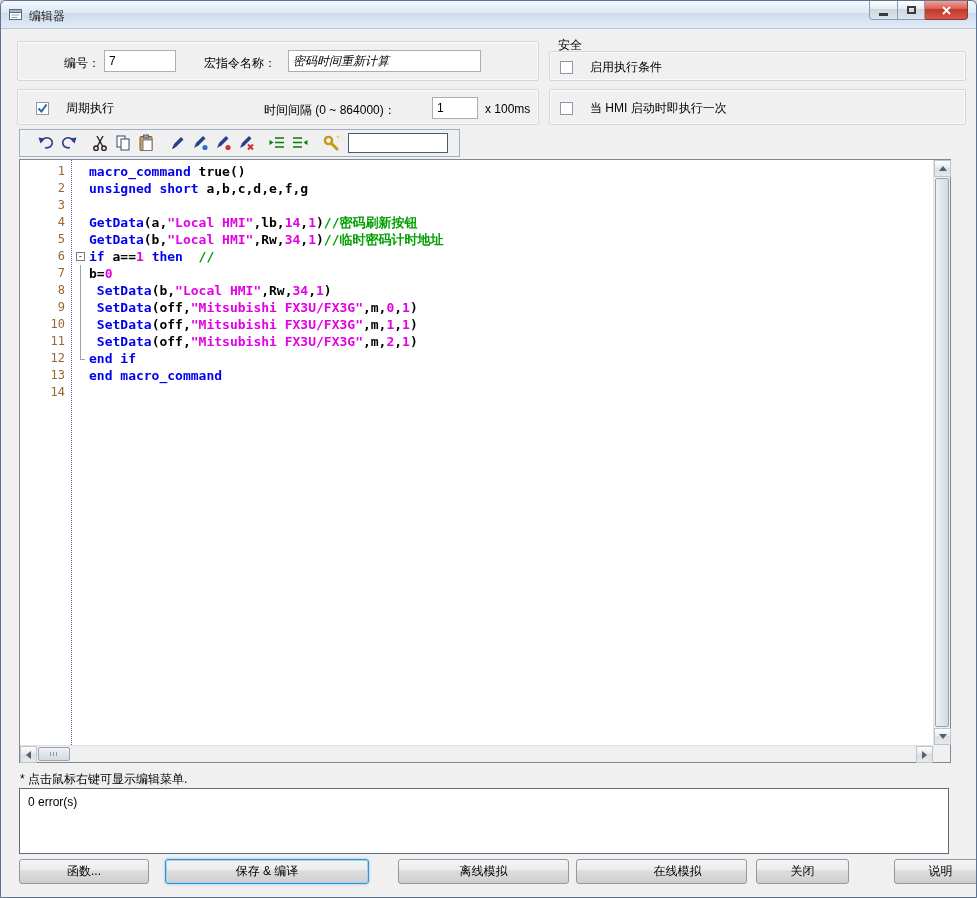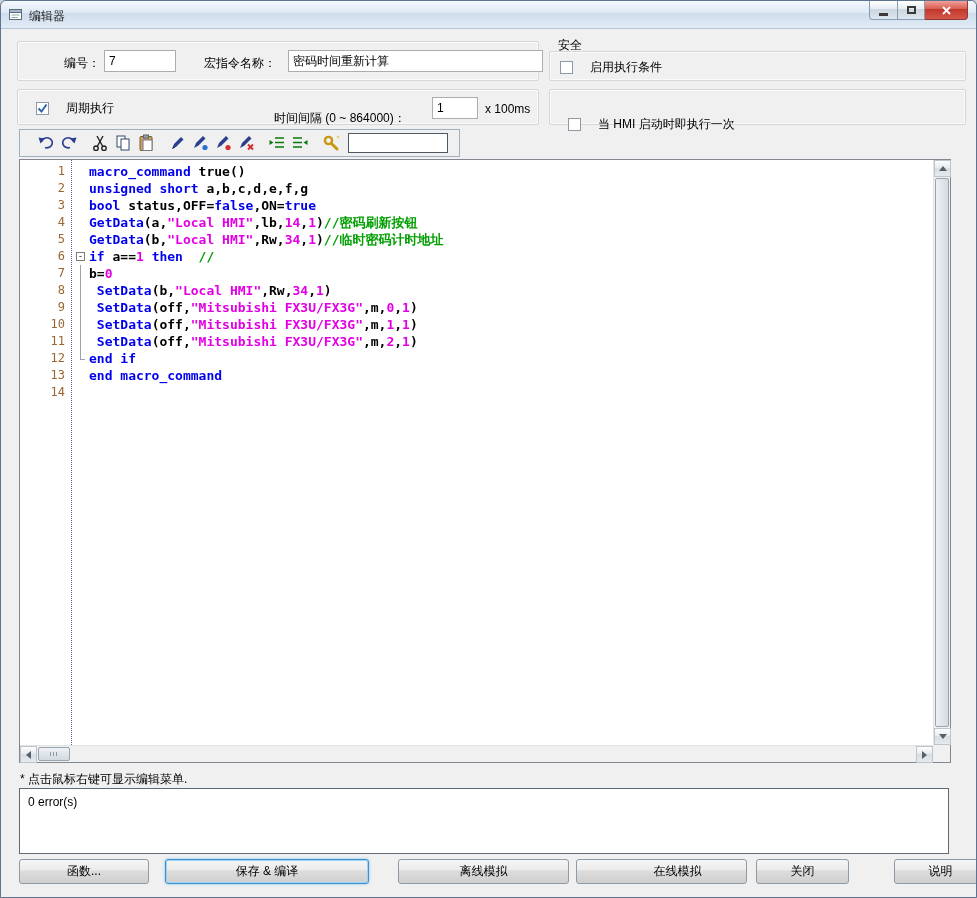"密码时间重新计算" input.tbox { font-style: none -> italic; width: 255px -> 193px }
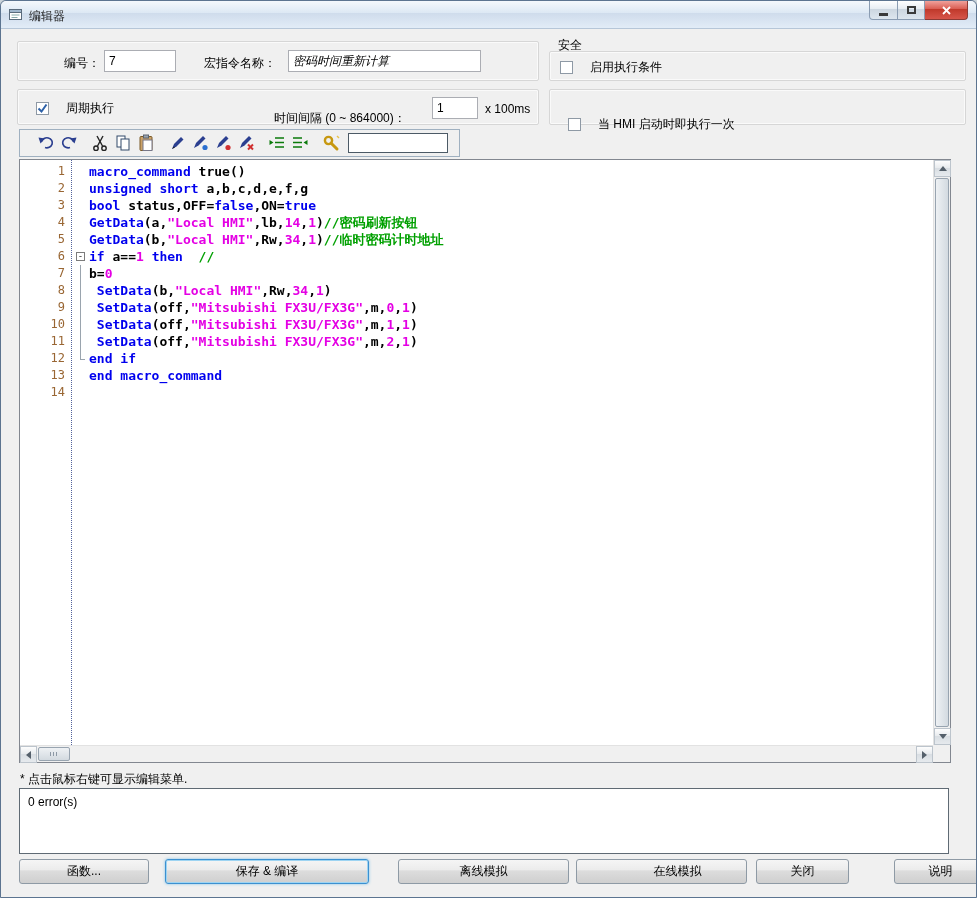"时间间隔 (0 ~ 864000)：" span.lbl { left: 256px -> 246px; margin-top: 8px -> none }
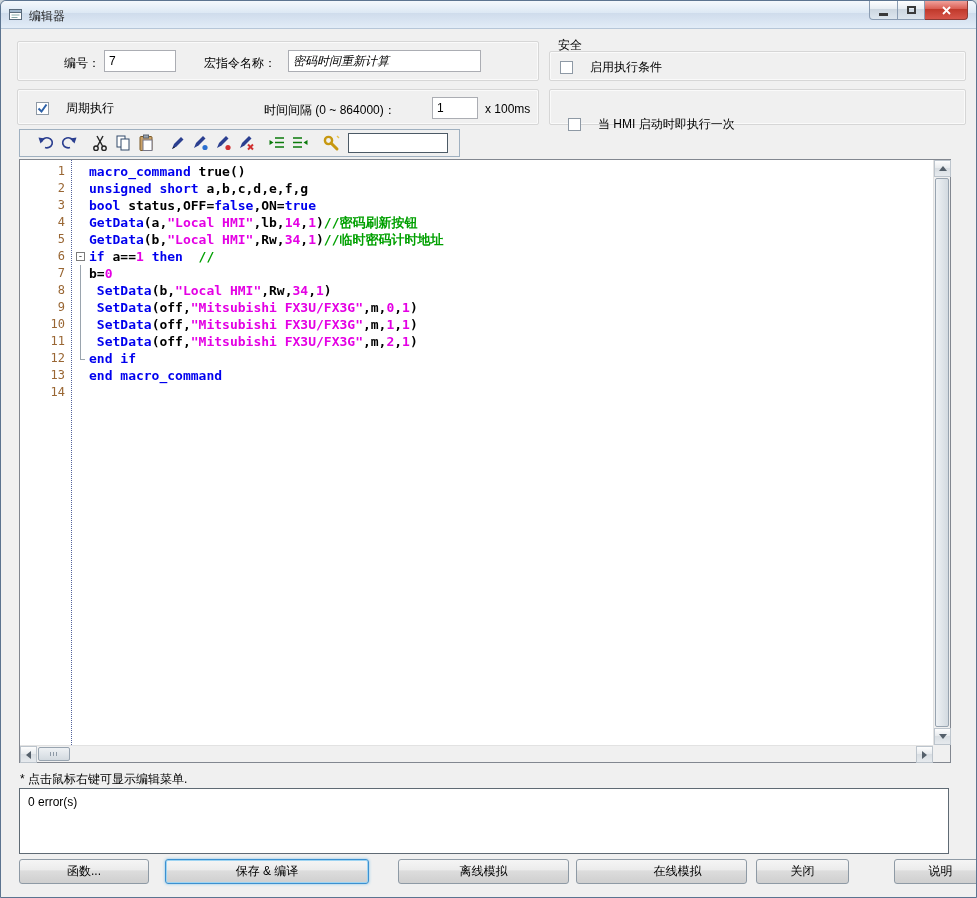"当 HMI 启动时即执行一次" div.cb-row { margin-left: 8px -> none; top: 26px -> 10px }
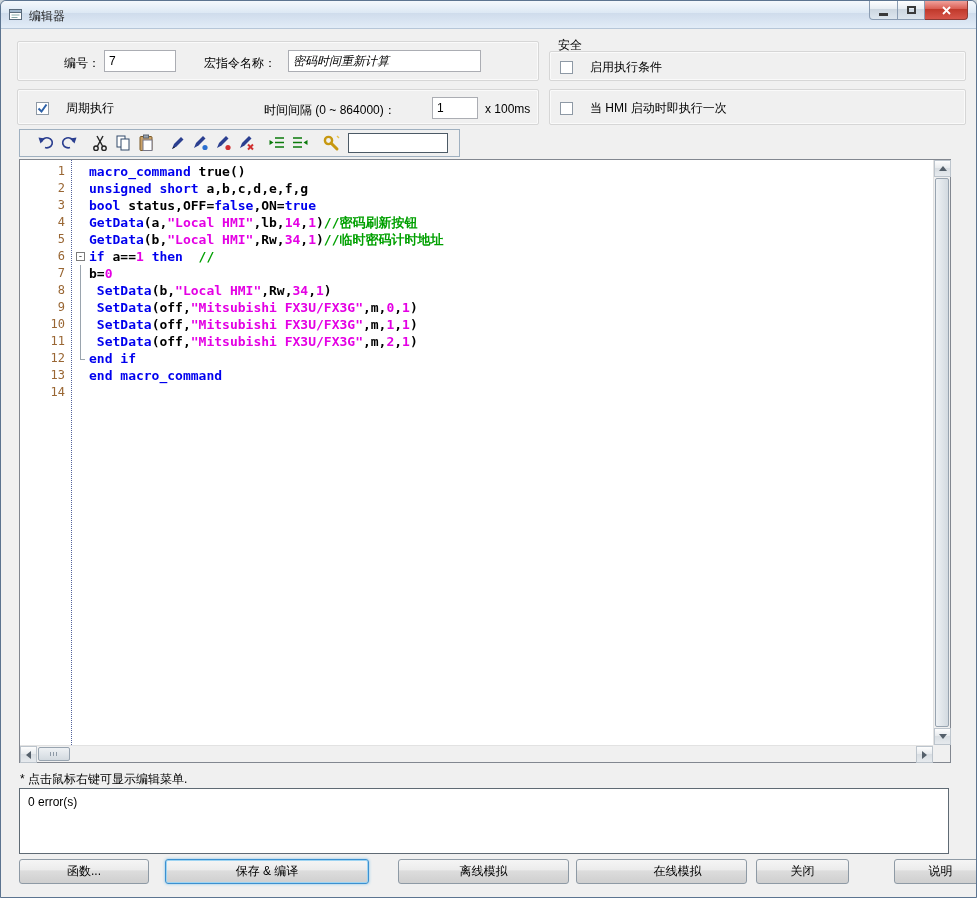"bool status,OFF=false,ON=true" span.ctext { html: <span><span>bool</span><span> status,OFF=</span><span>false</span><span>,ON=</span><span>true</span></span> -> none }
